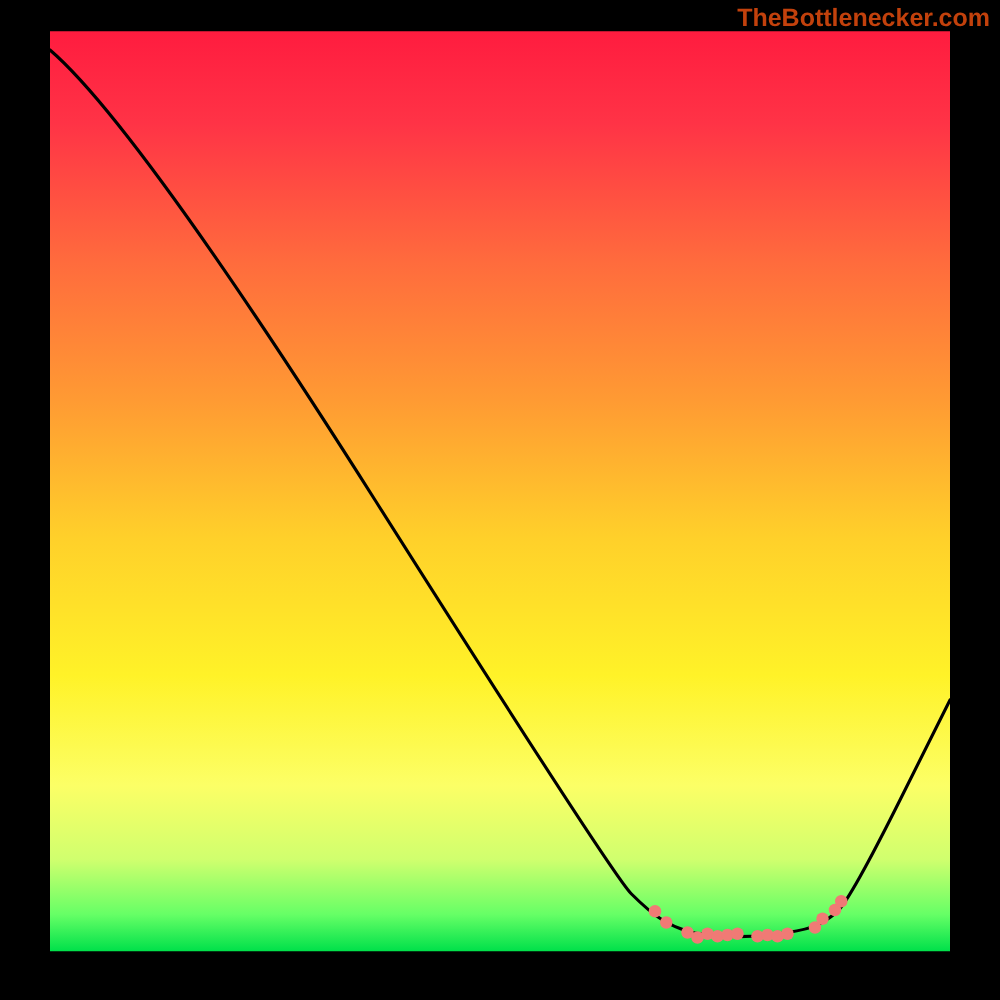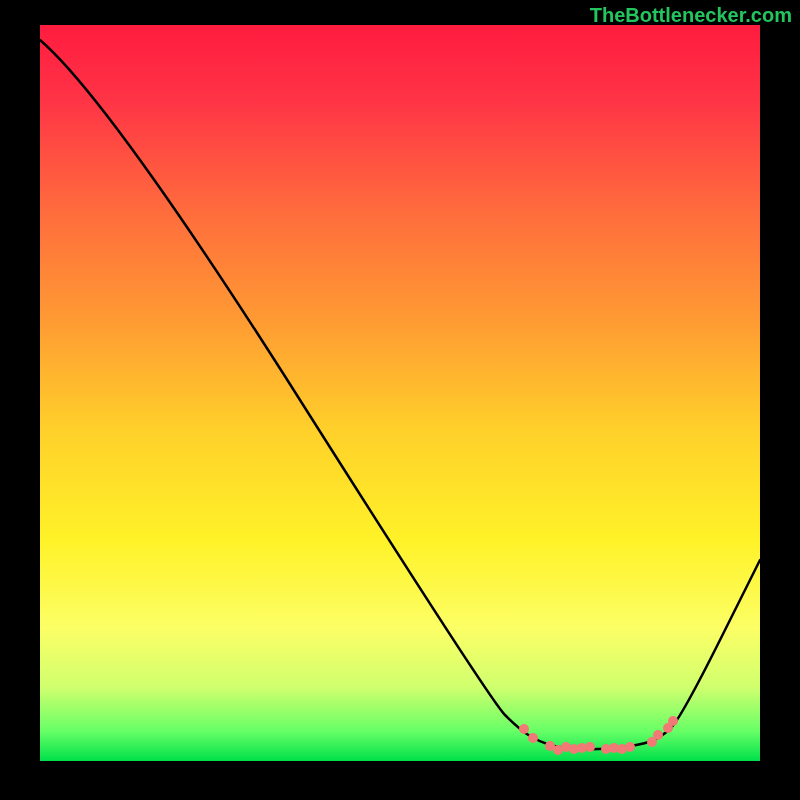"TheBottlenecker.com" .watermark { color: #22c55e -> #c2410c }
